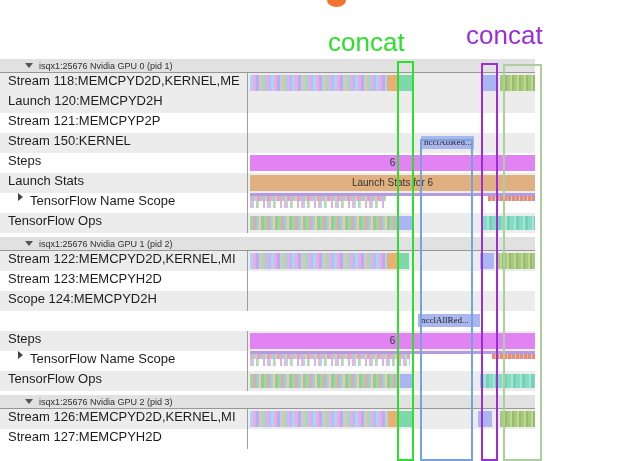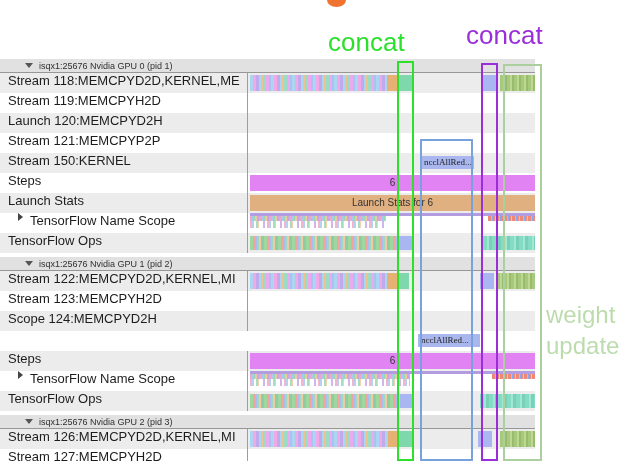"Stream 119:MEMCPYH2D" div.row { html: <div> <div> <span>Stream 119:MEMCPYH2D</span> </div> </div> -> none }
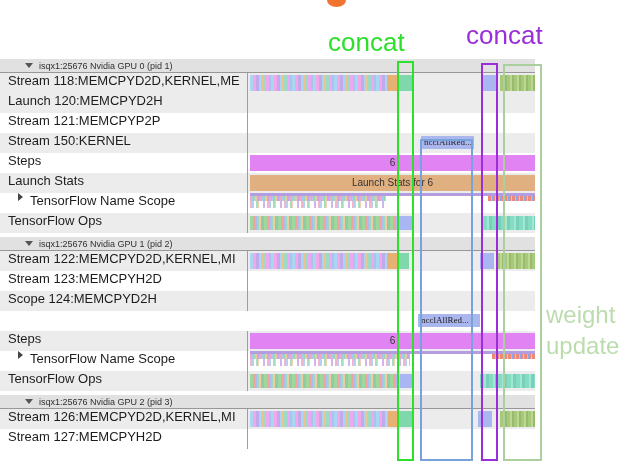"weight" div.ann-label { html: <div> <div>weight</div> <div>update</div> </div> -> none }
